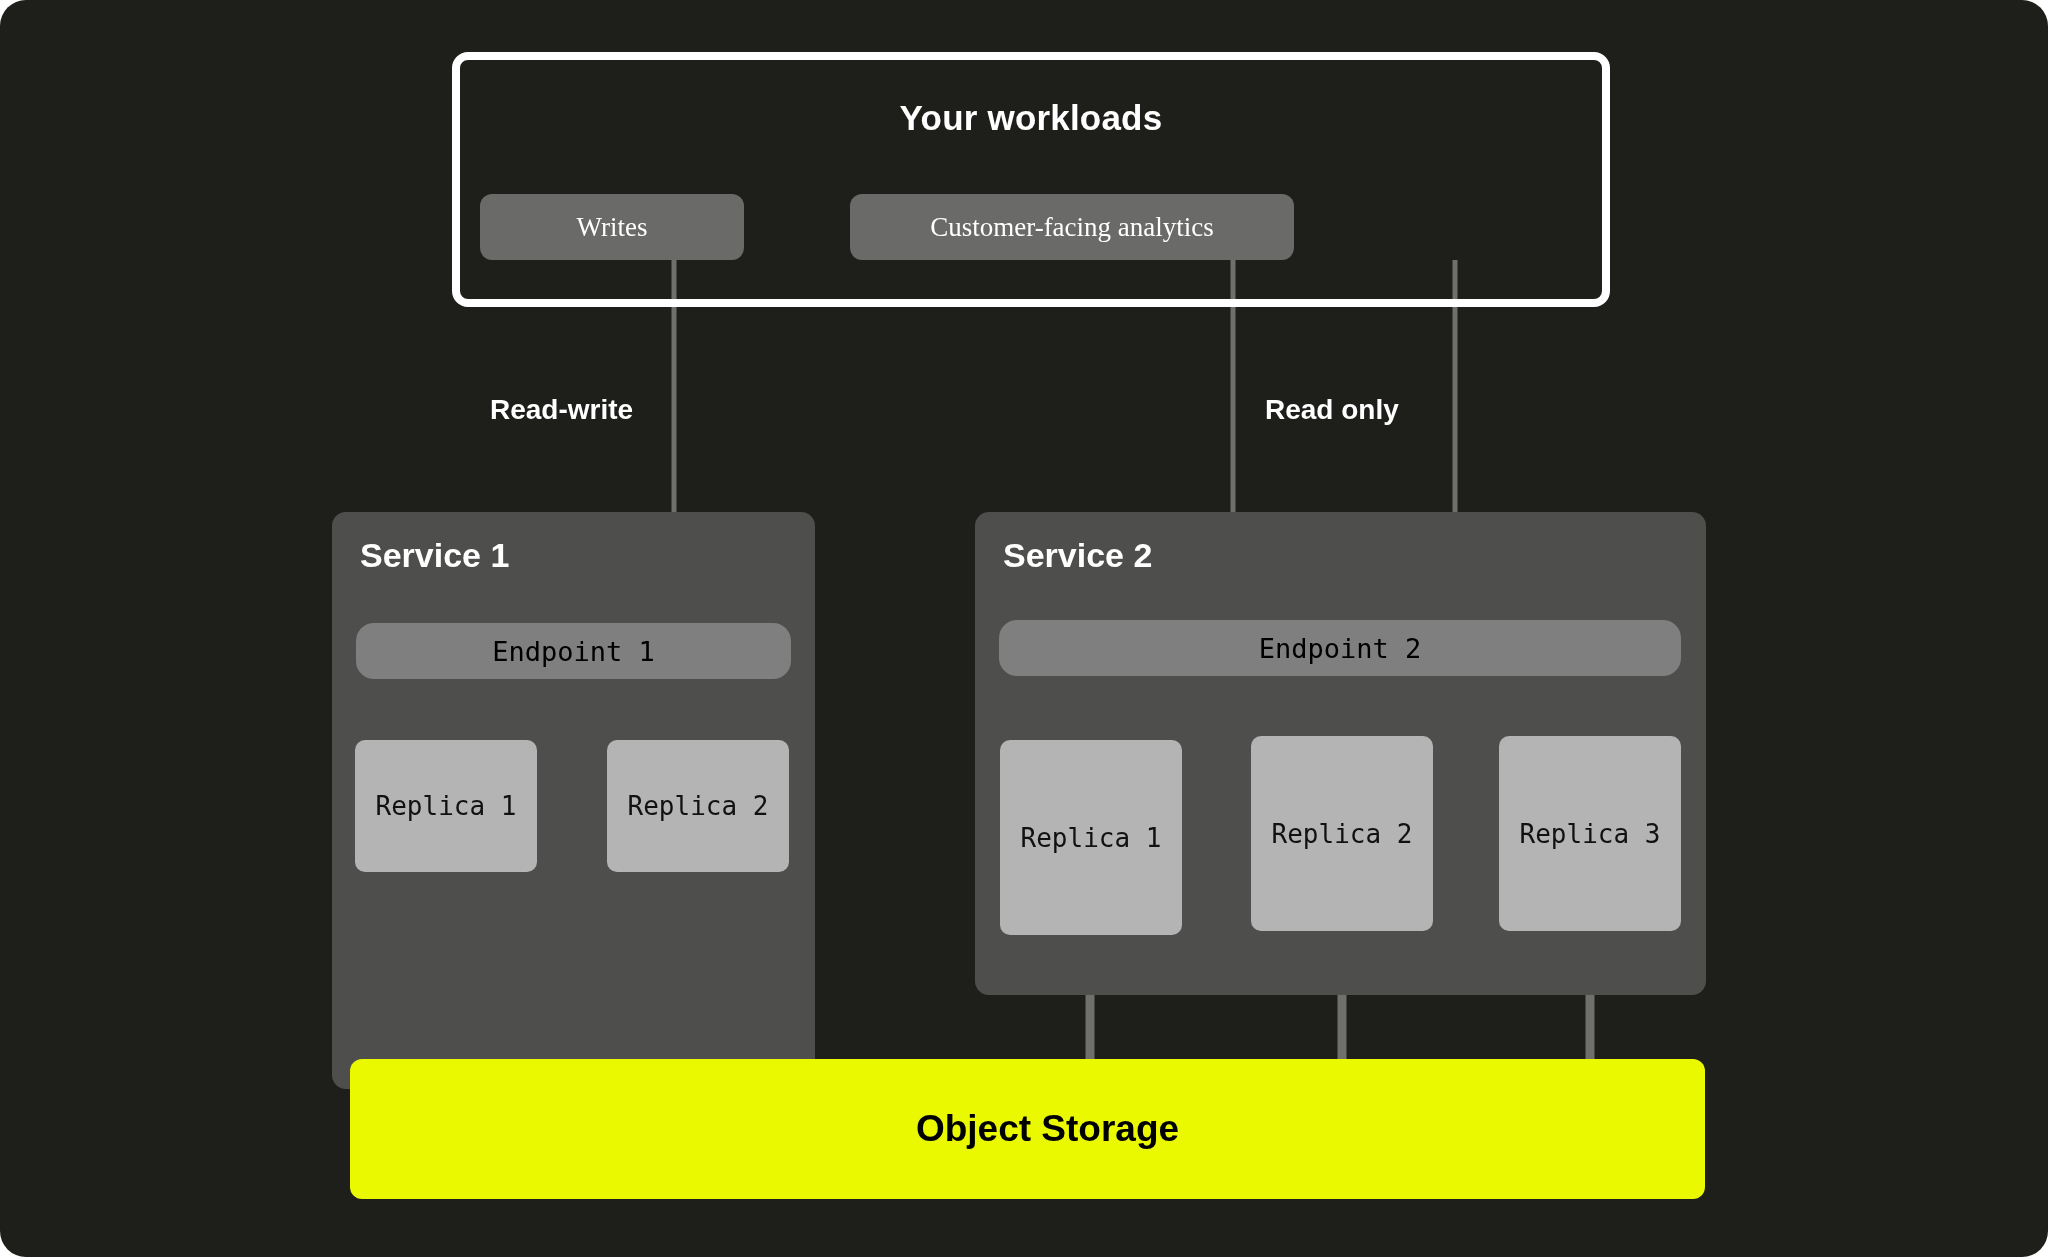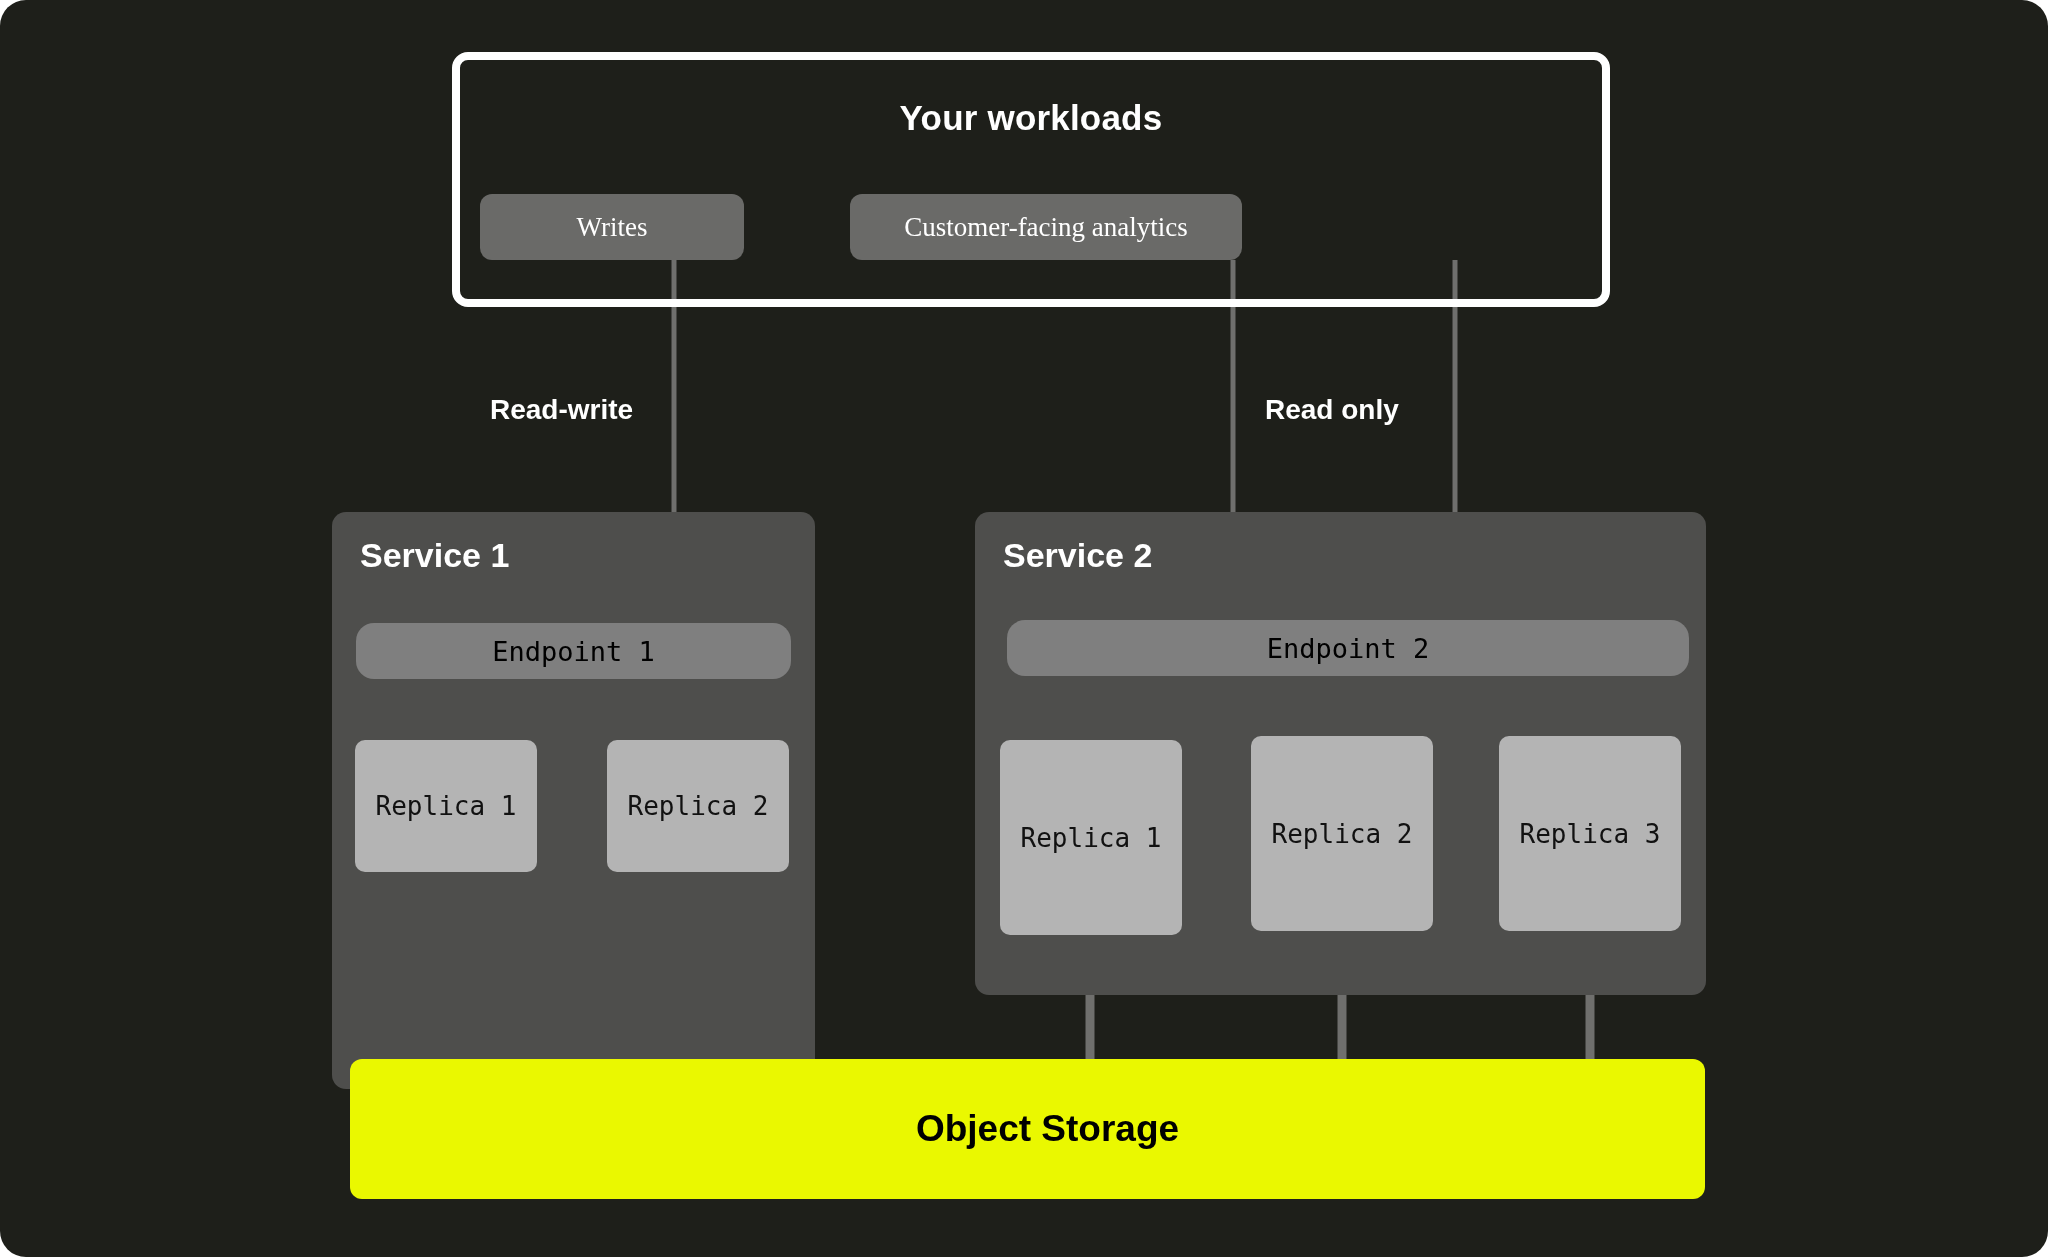"Customer-facing analytics" #chip-analytics { width: 392px -> 444px }
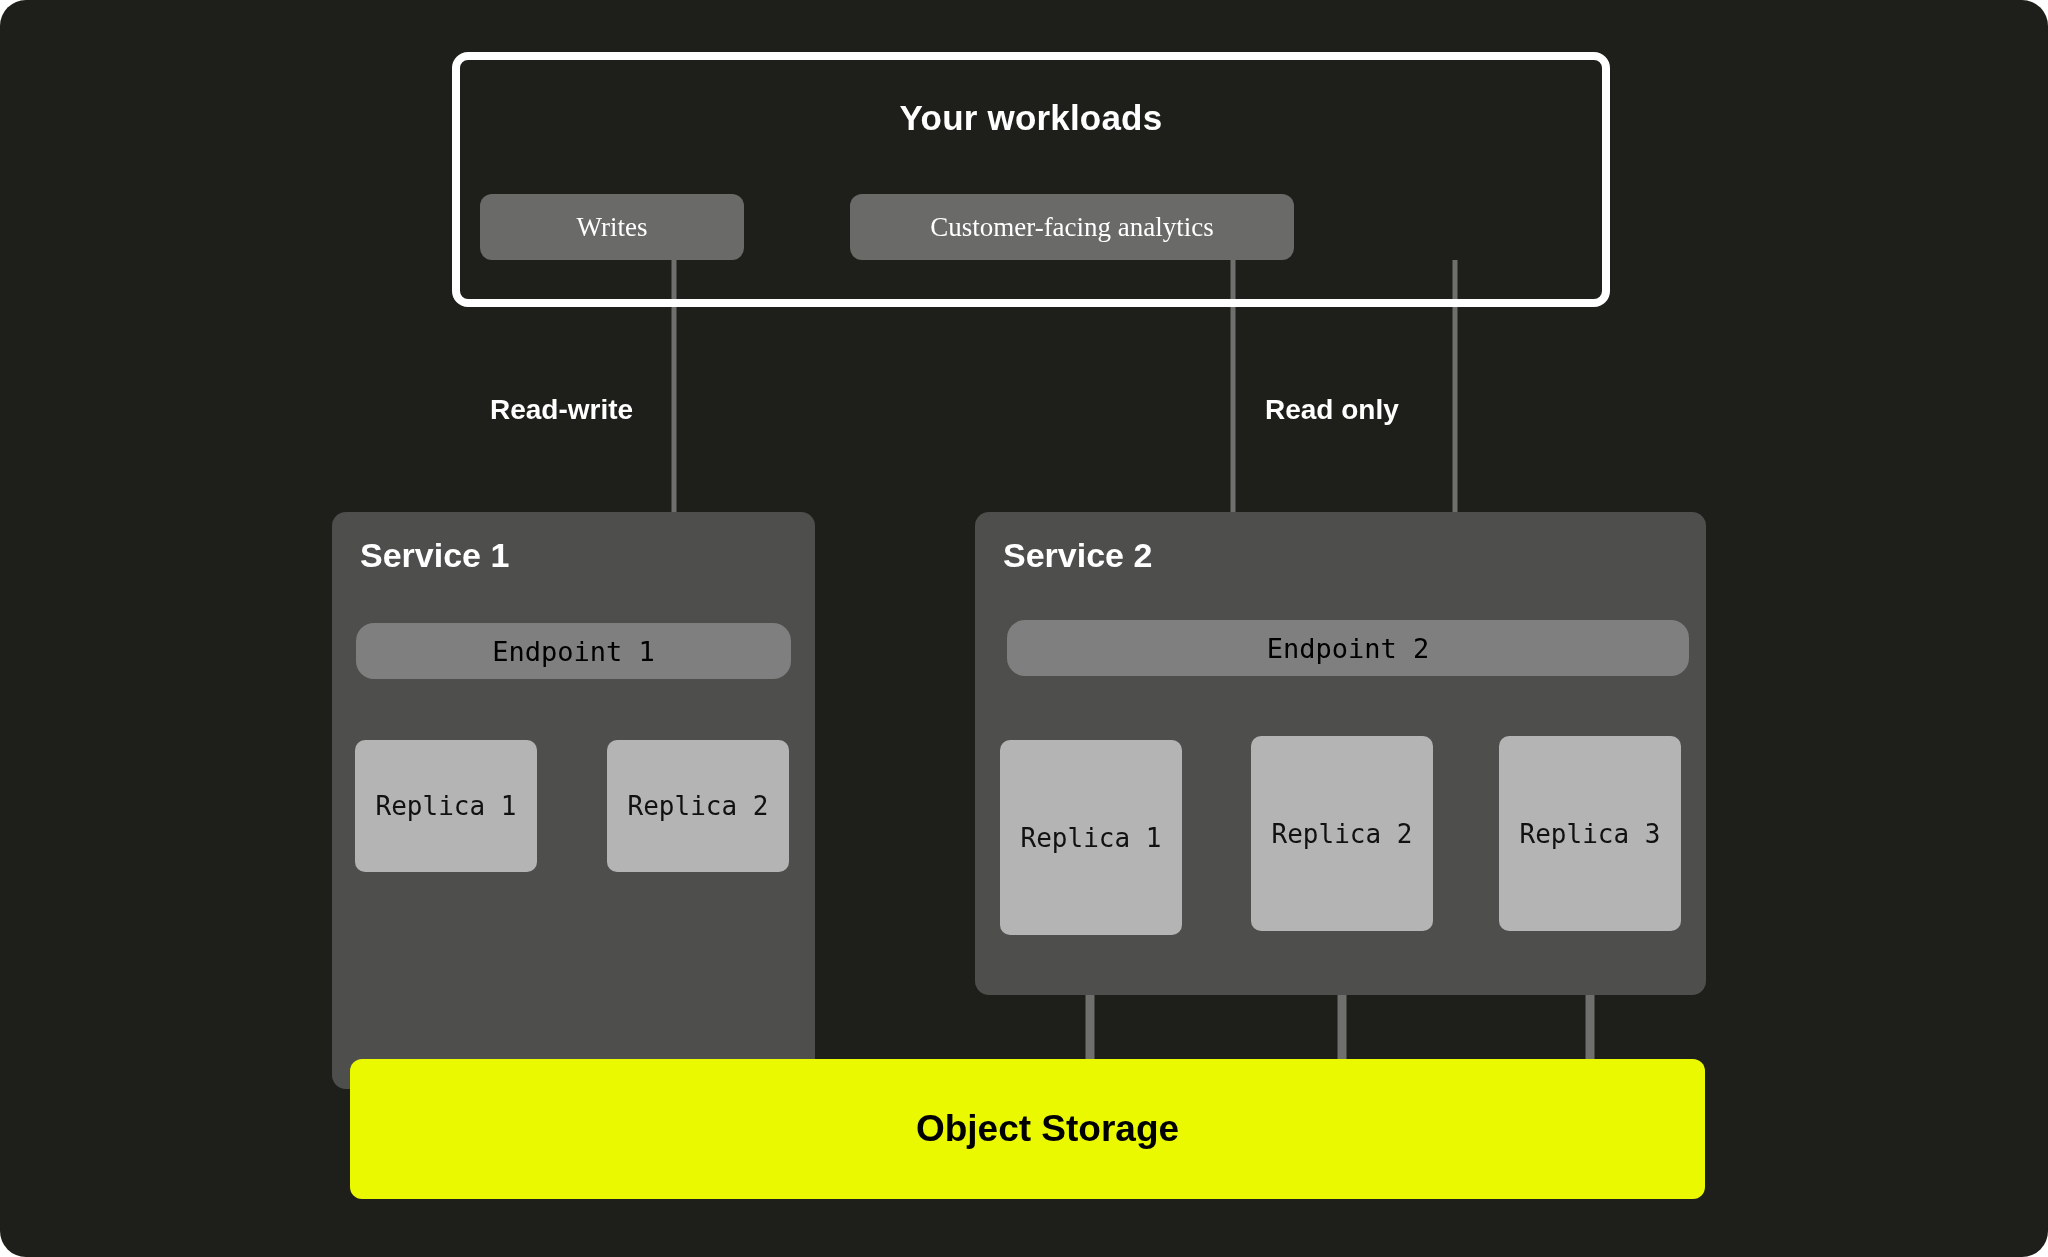"Endpoint 2" #endpoint-2 { left: 32px -> 24px }
